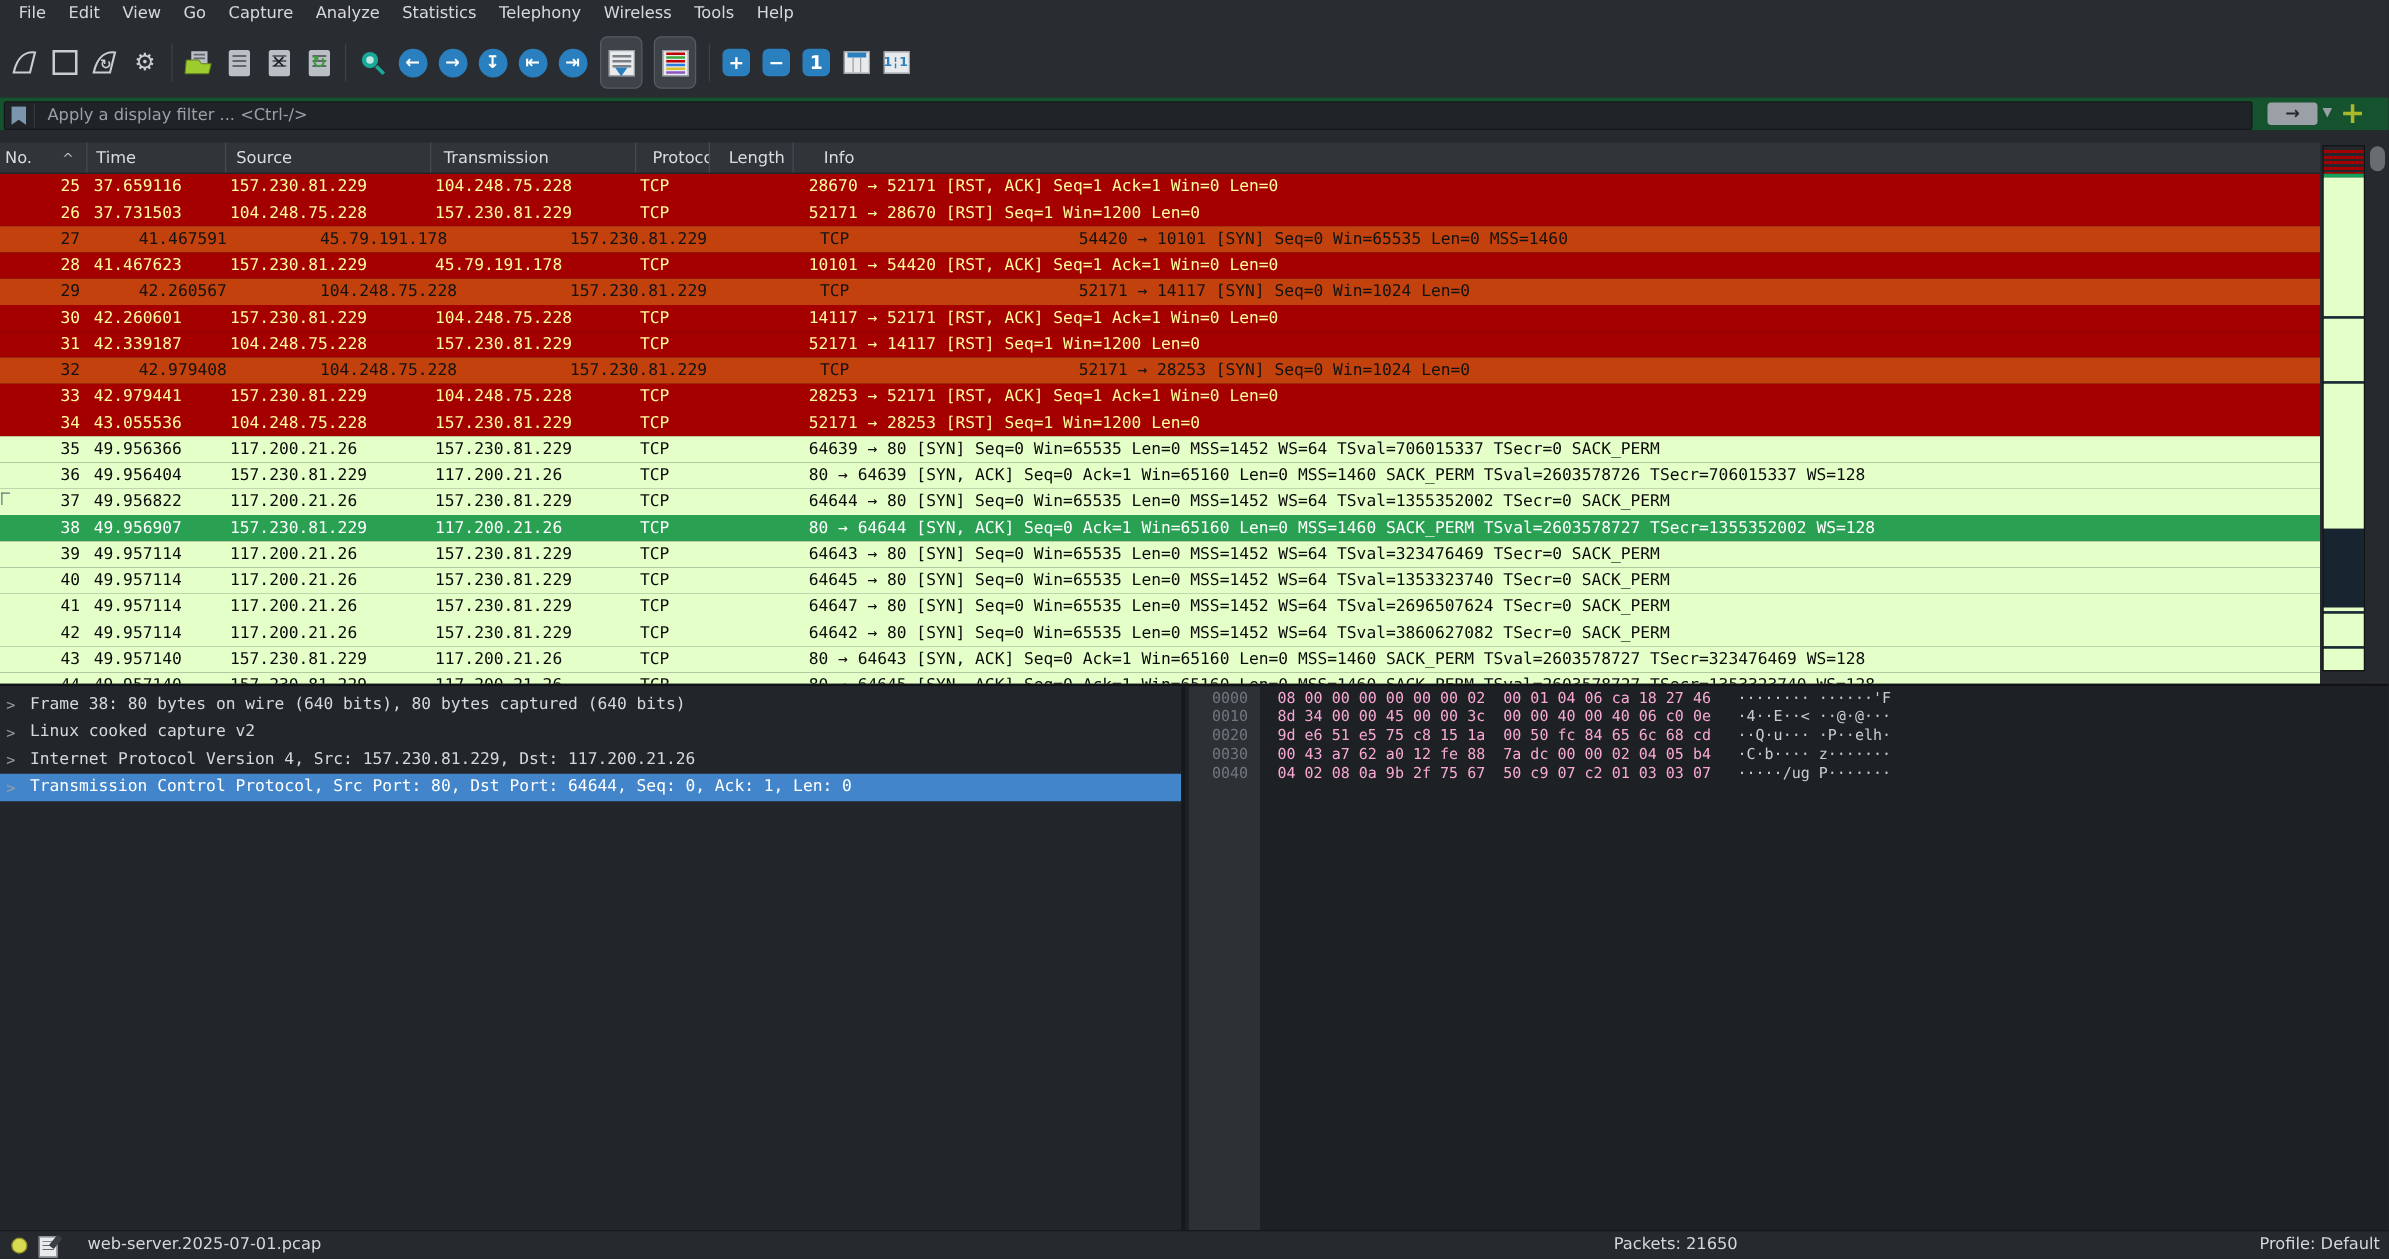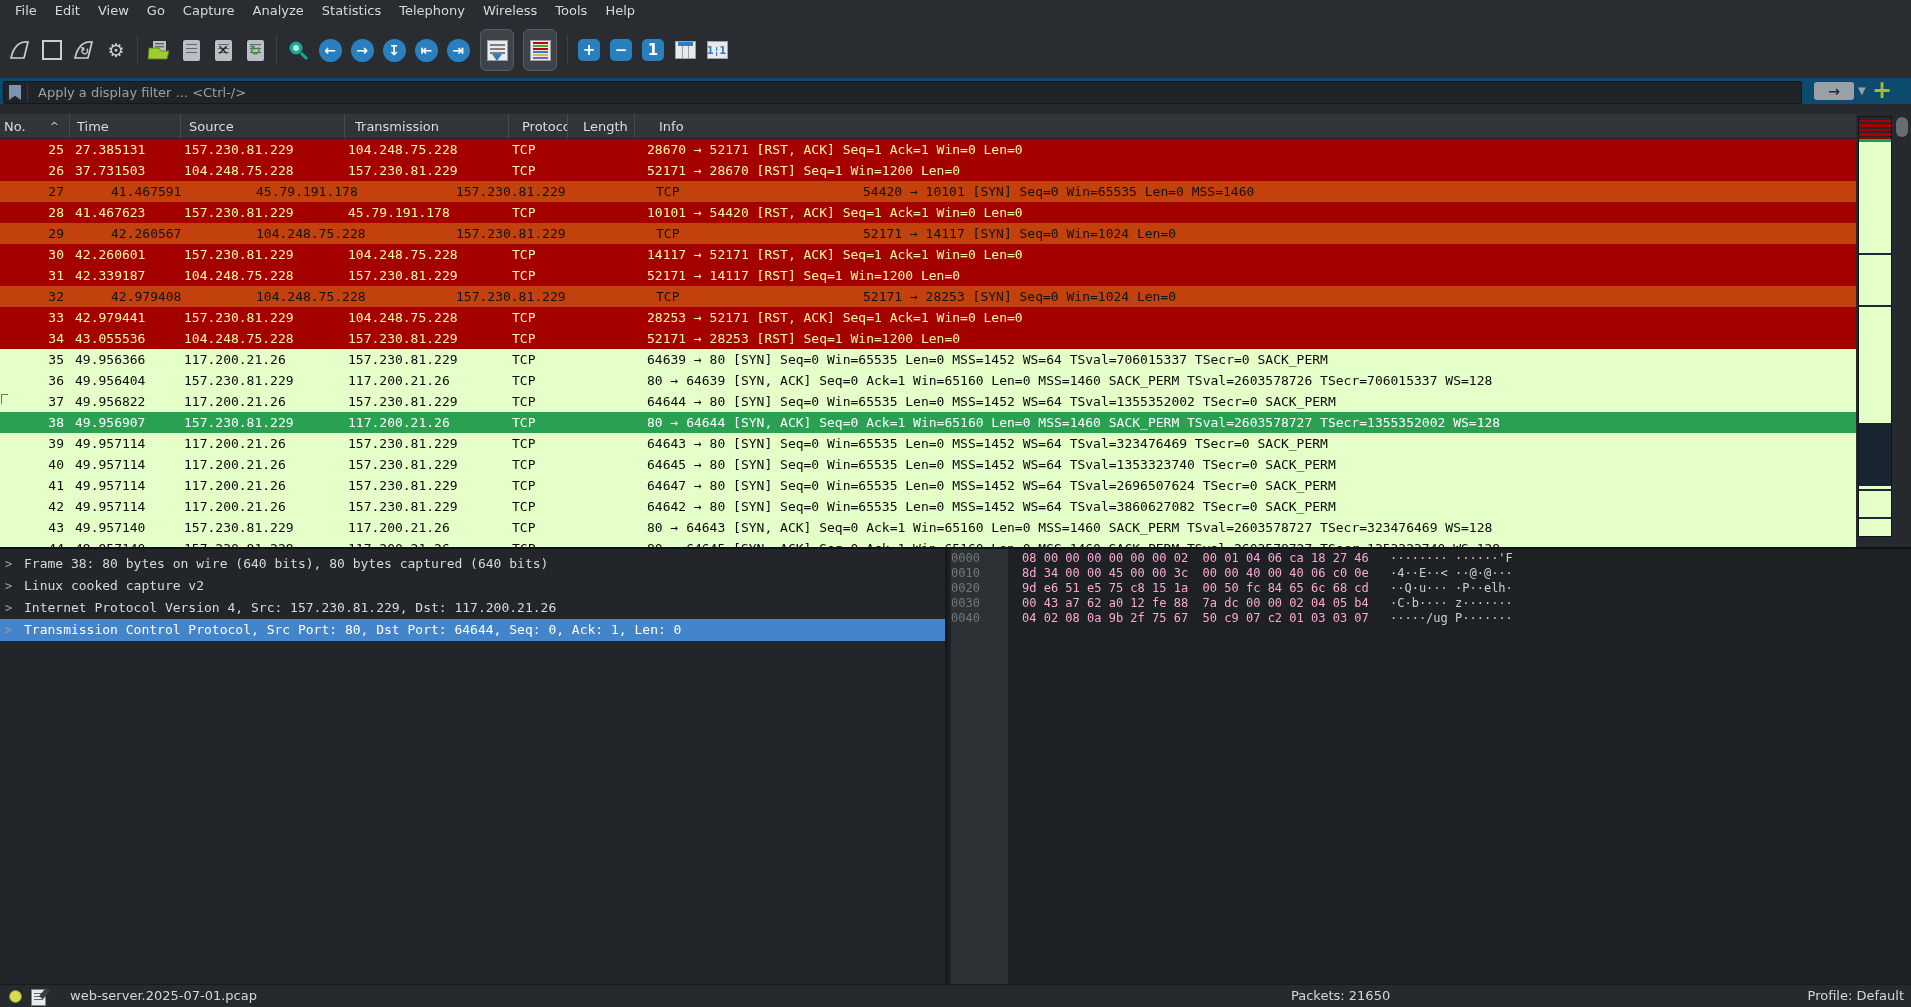"Apply a display filter ..." .filterbar { background: #0c4a6e -> #14532d }
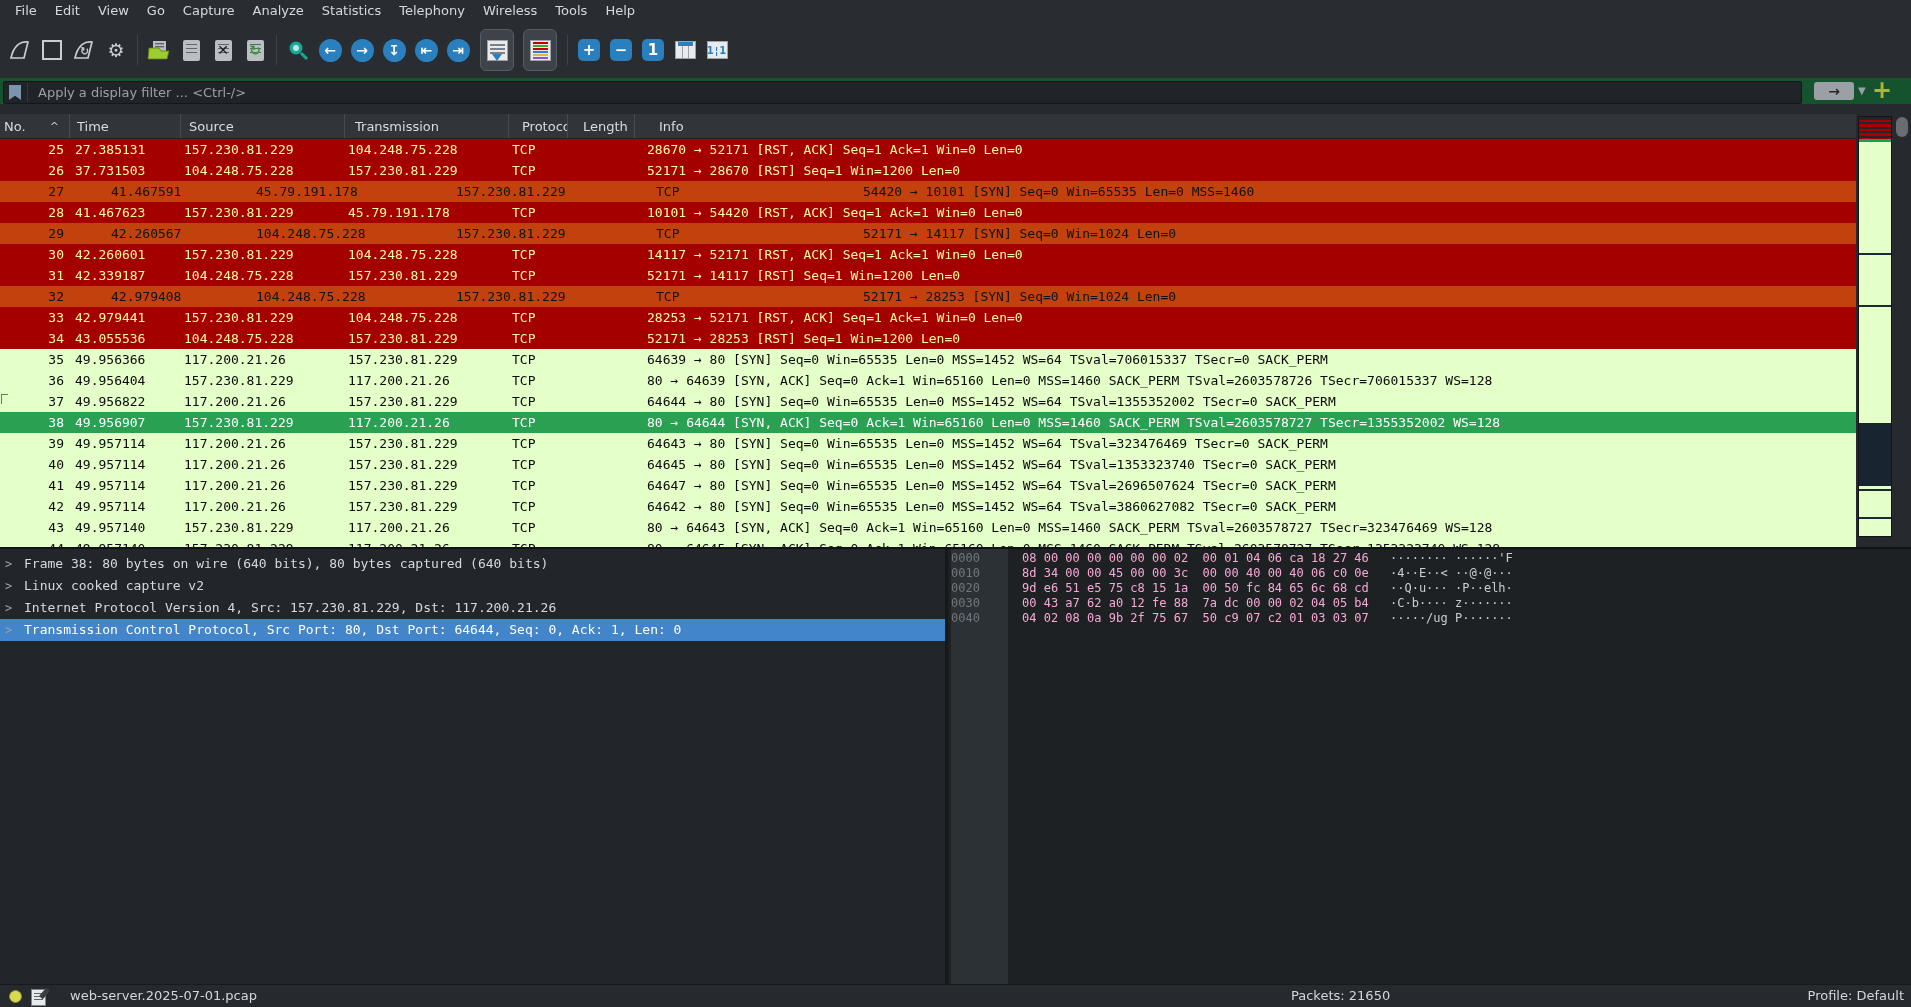"27.385131" div.pc { text: 27.385131 -> 37.659116 }
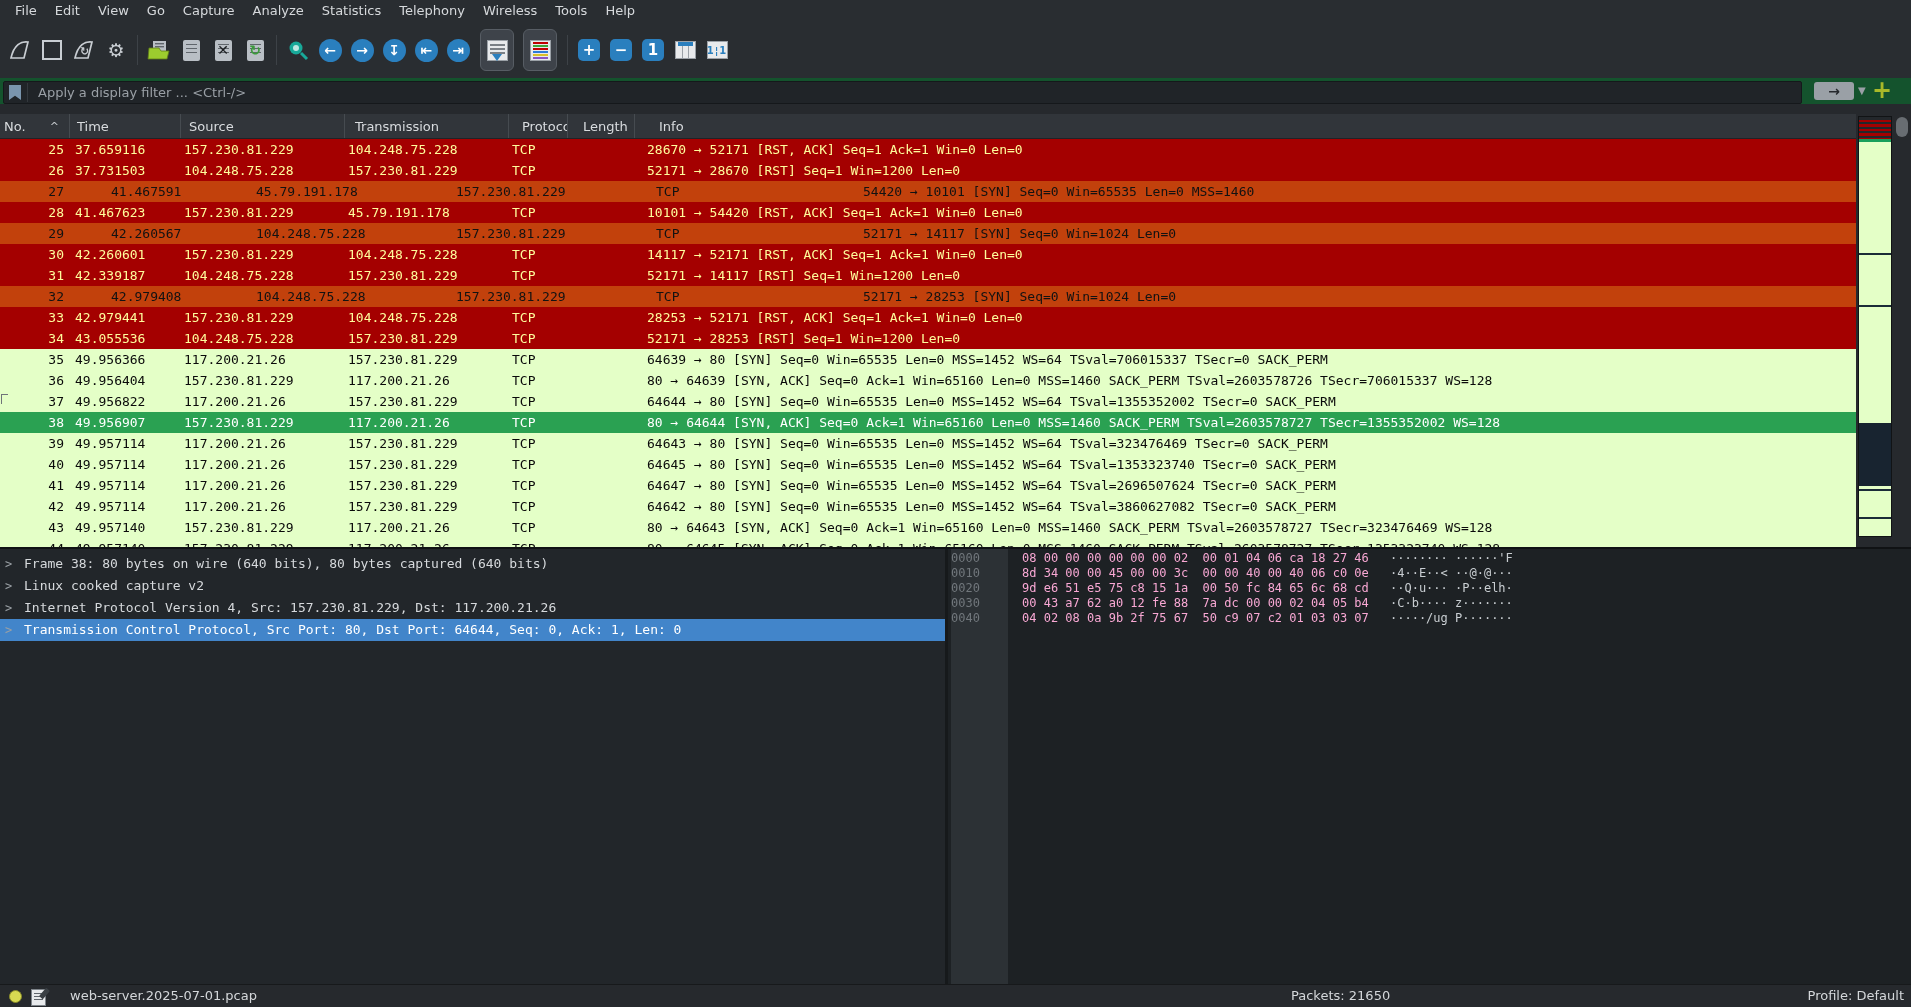"0000" .hrow .off { text-align: none -> center }
